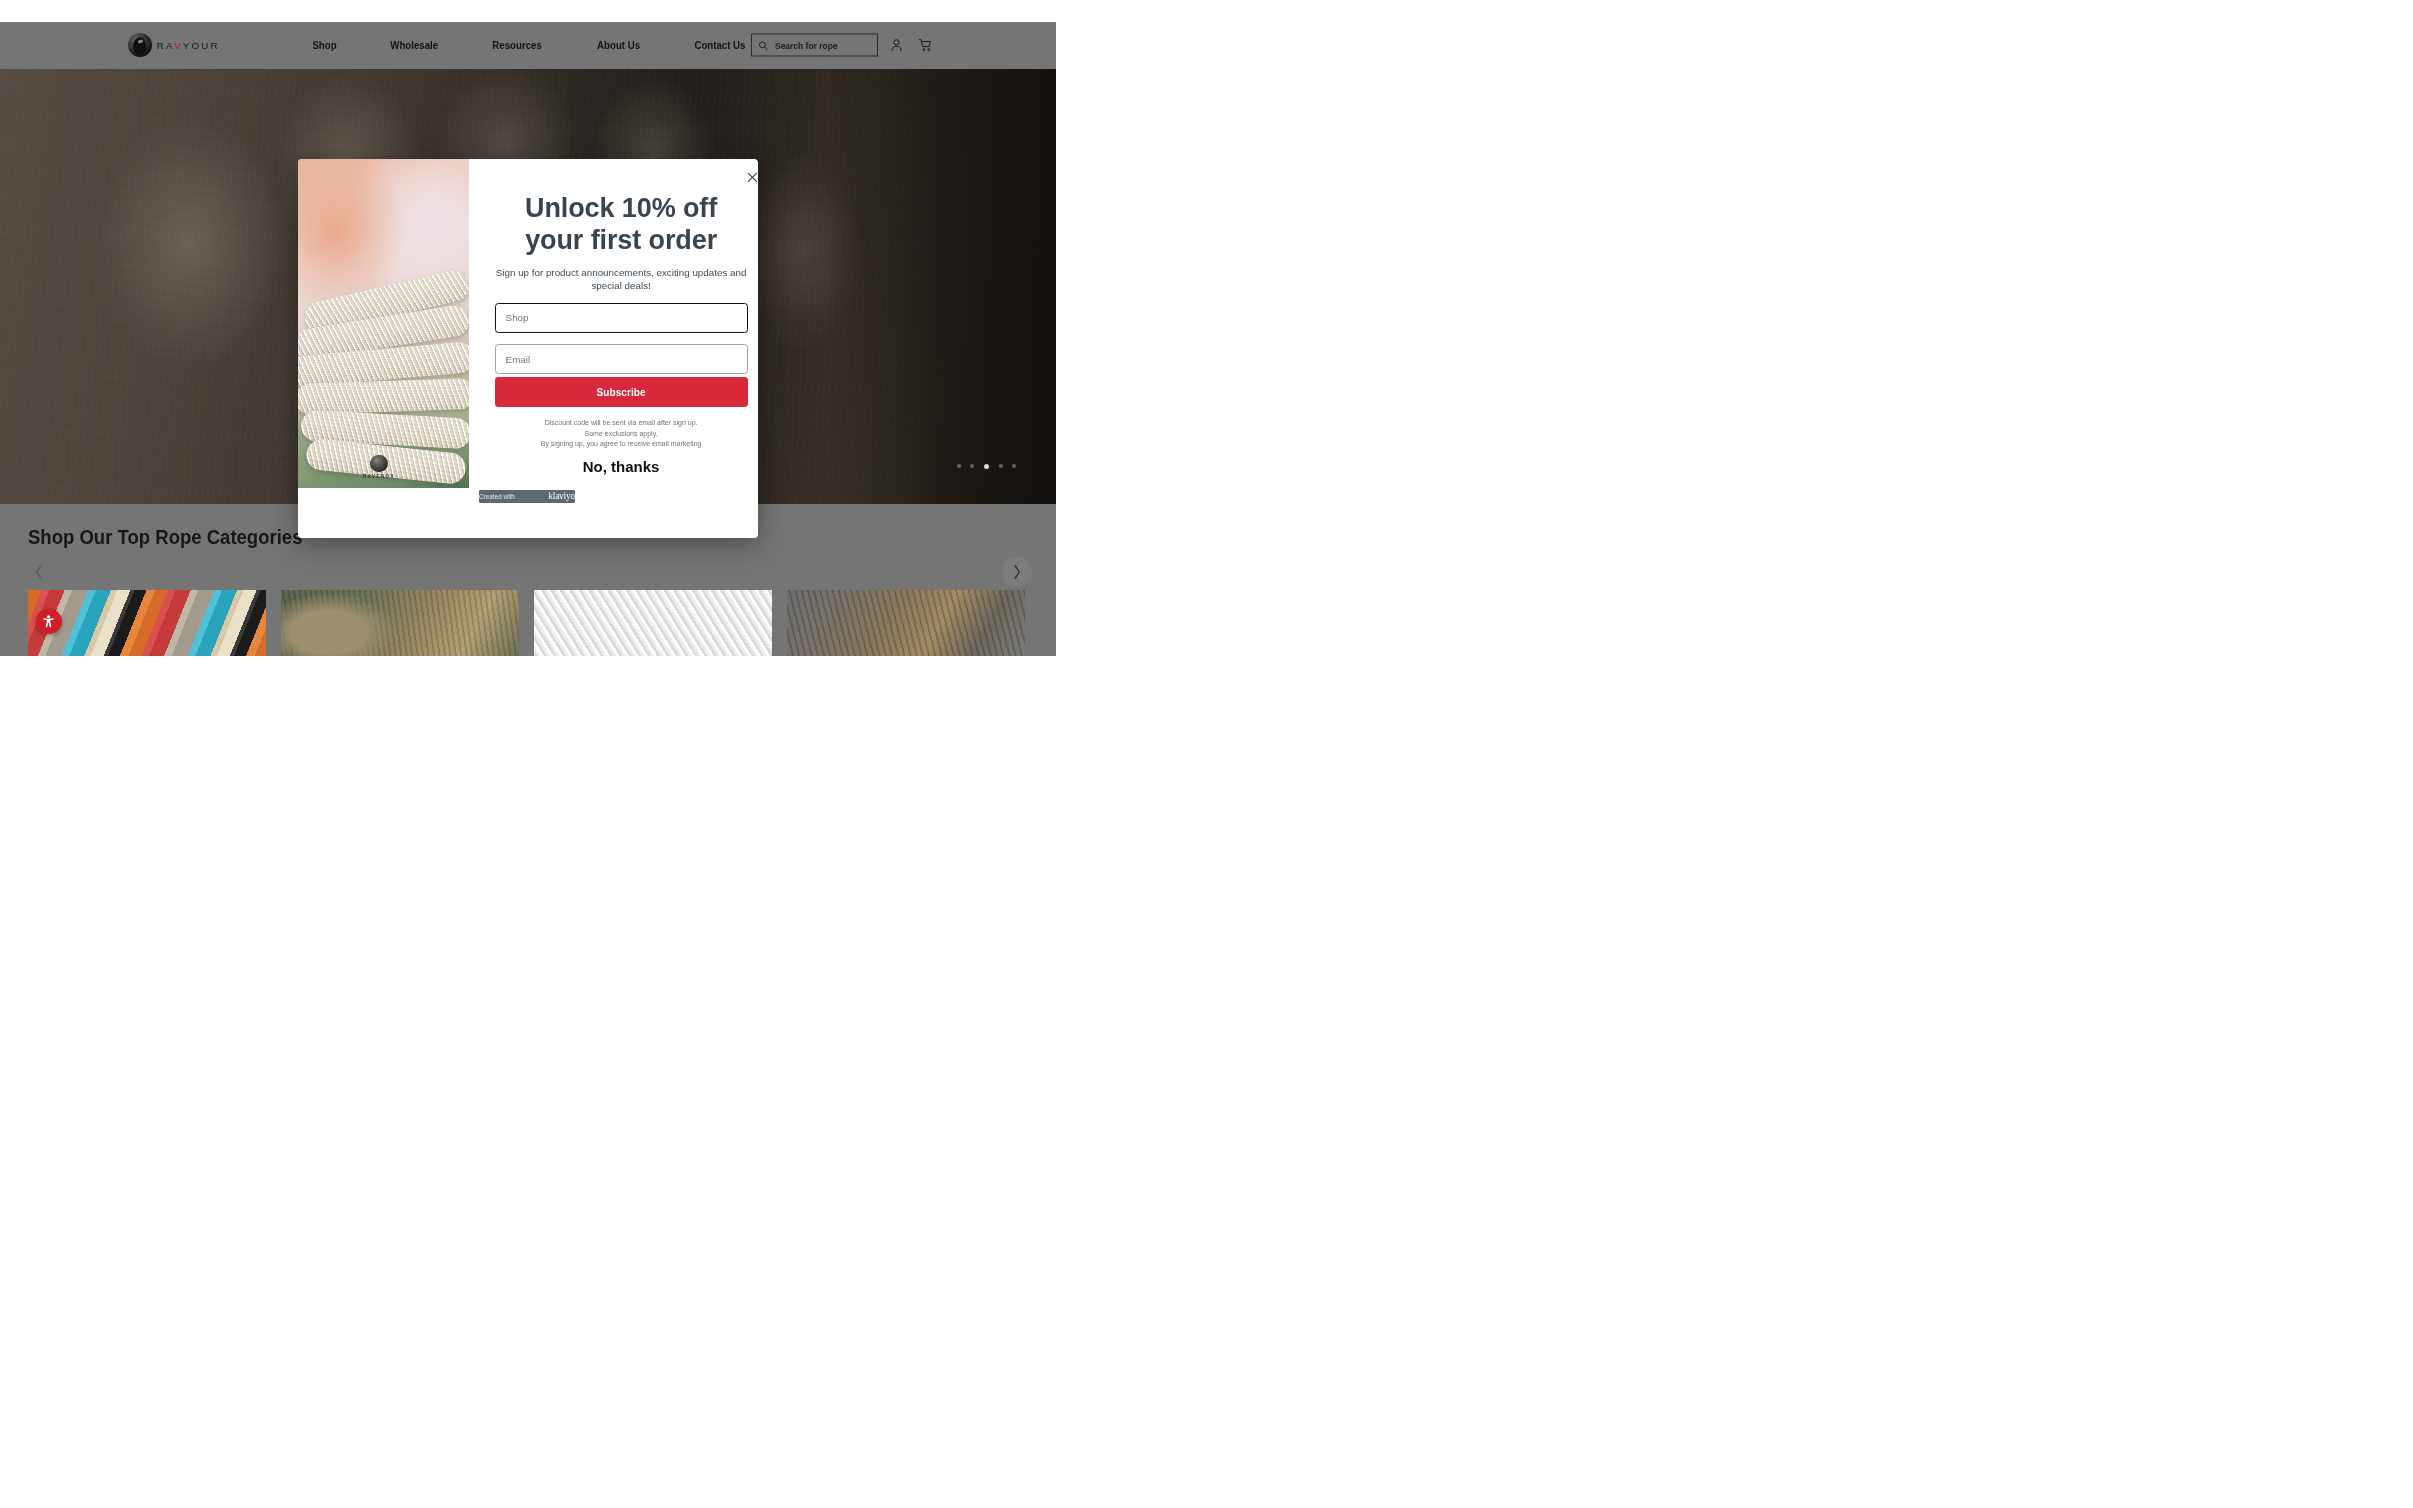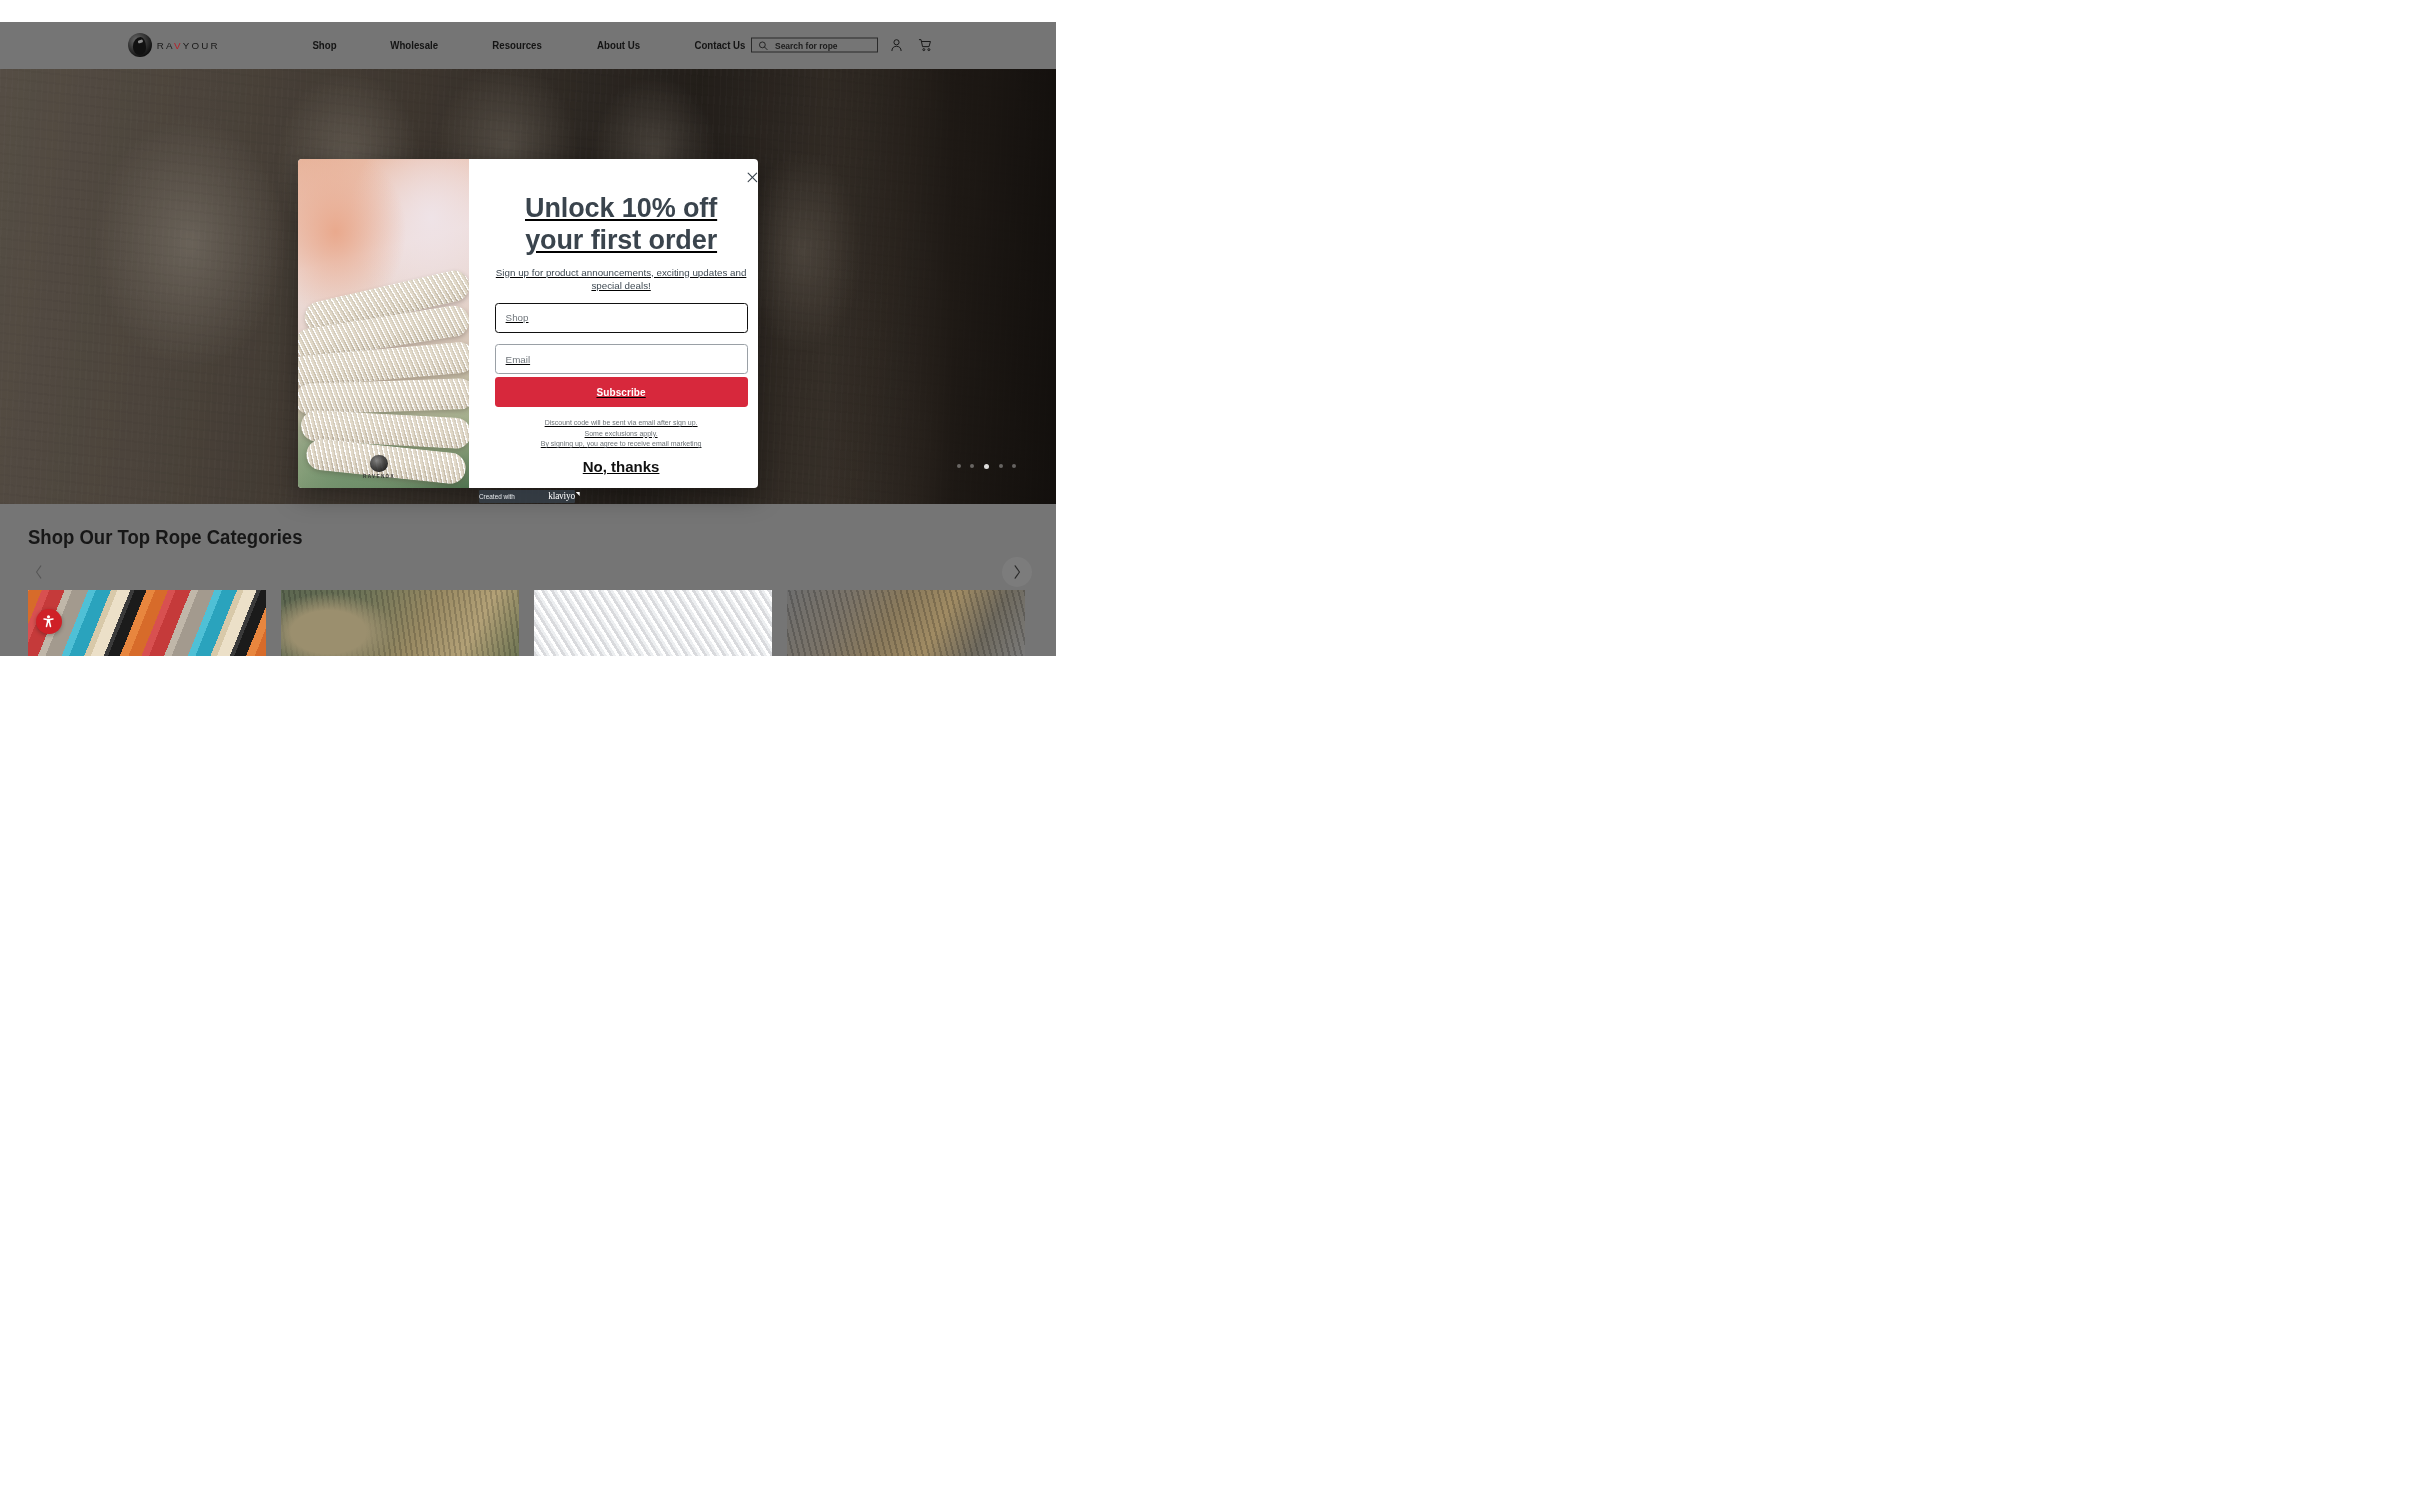"Search for rope" .searchbox { height: 15px -> 23px }
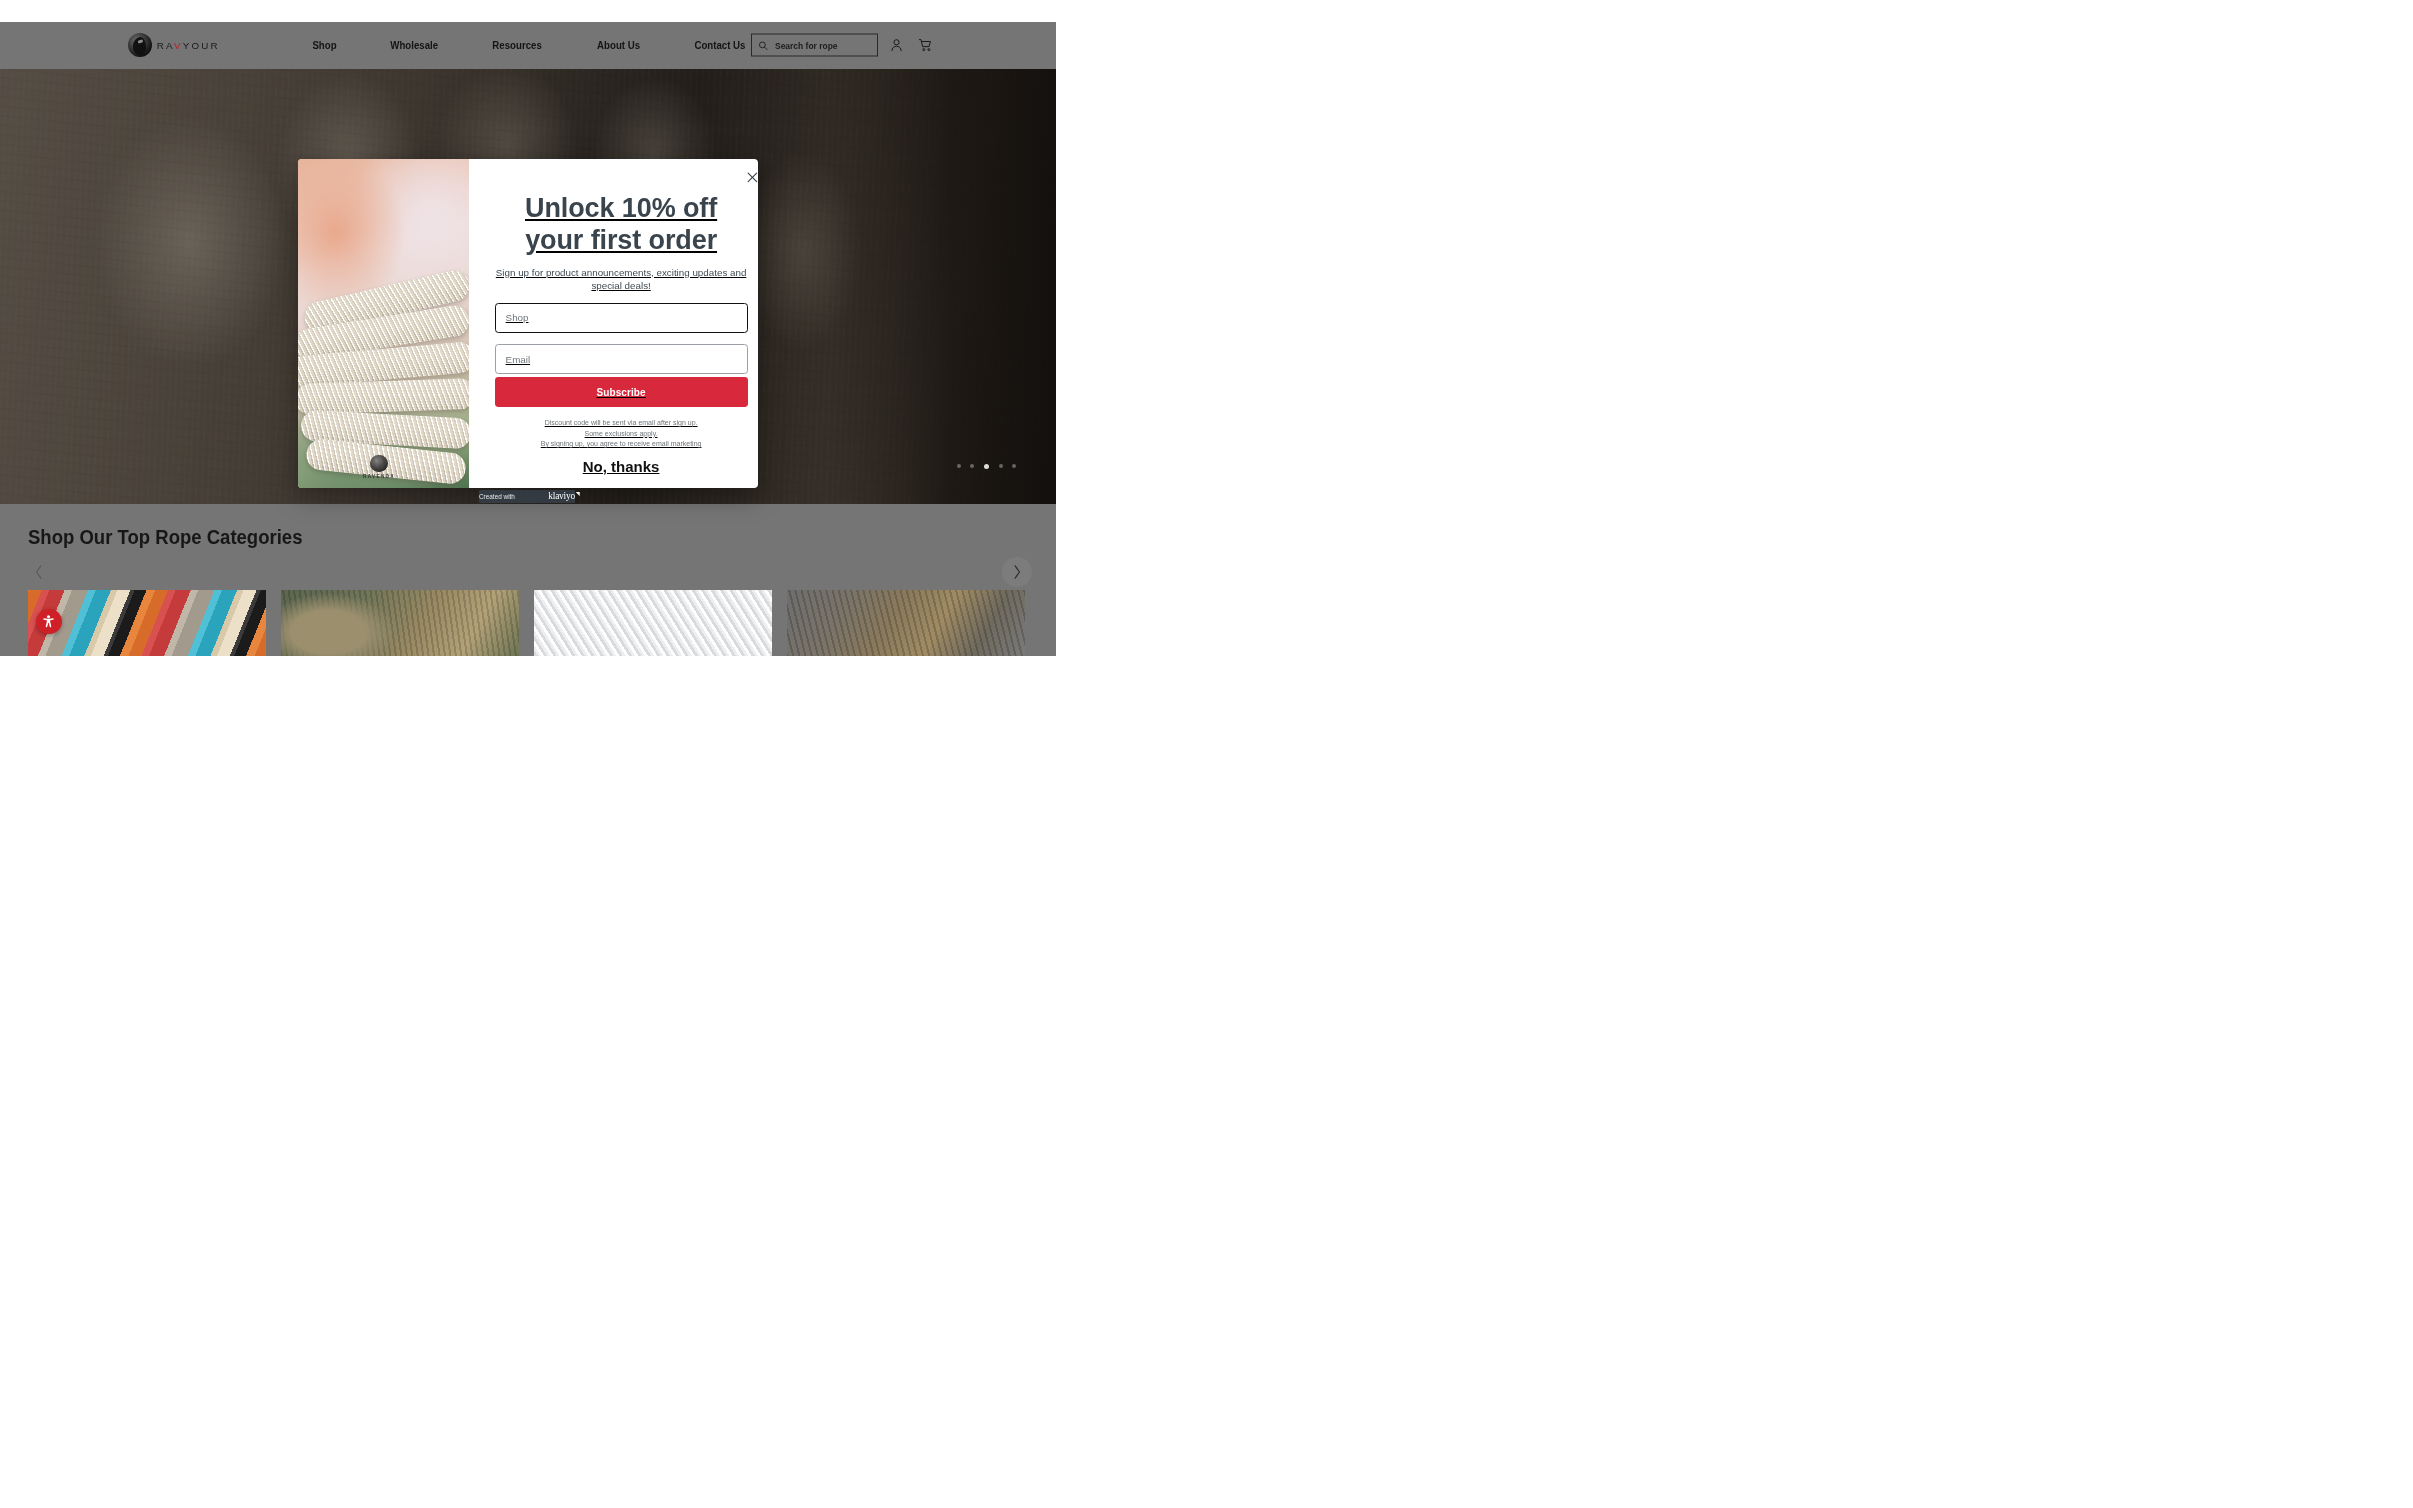"Unlock 10% off your first" .modal { height: 329px -> 379px; text-decoration: underline -> none }
